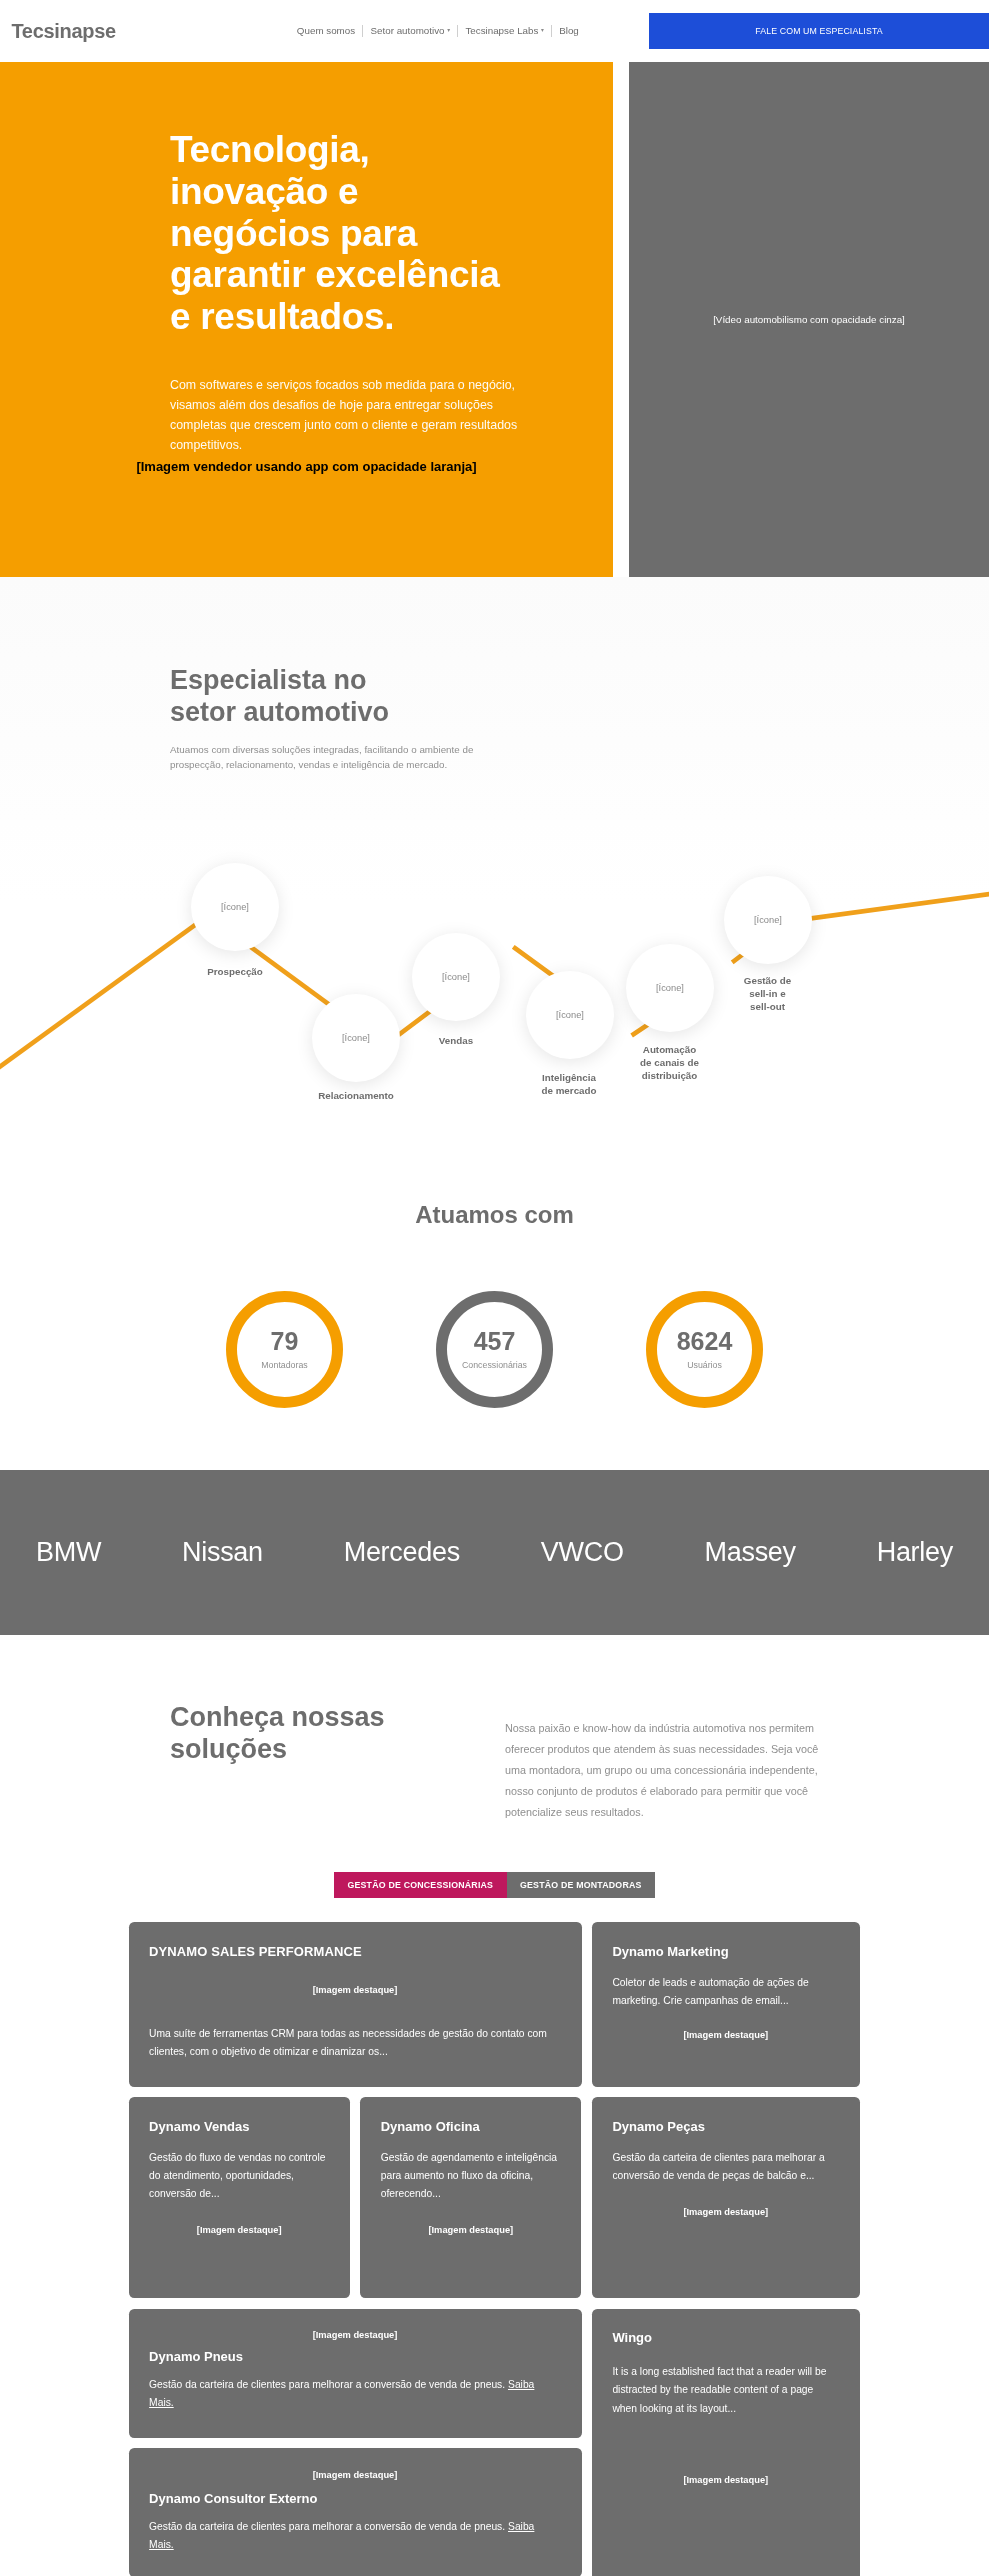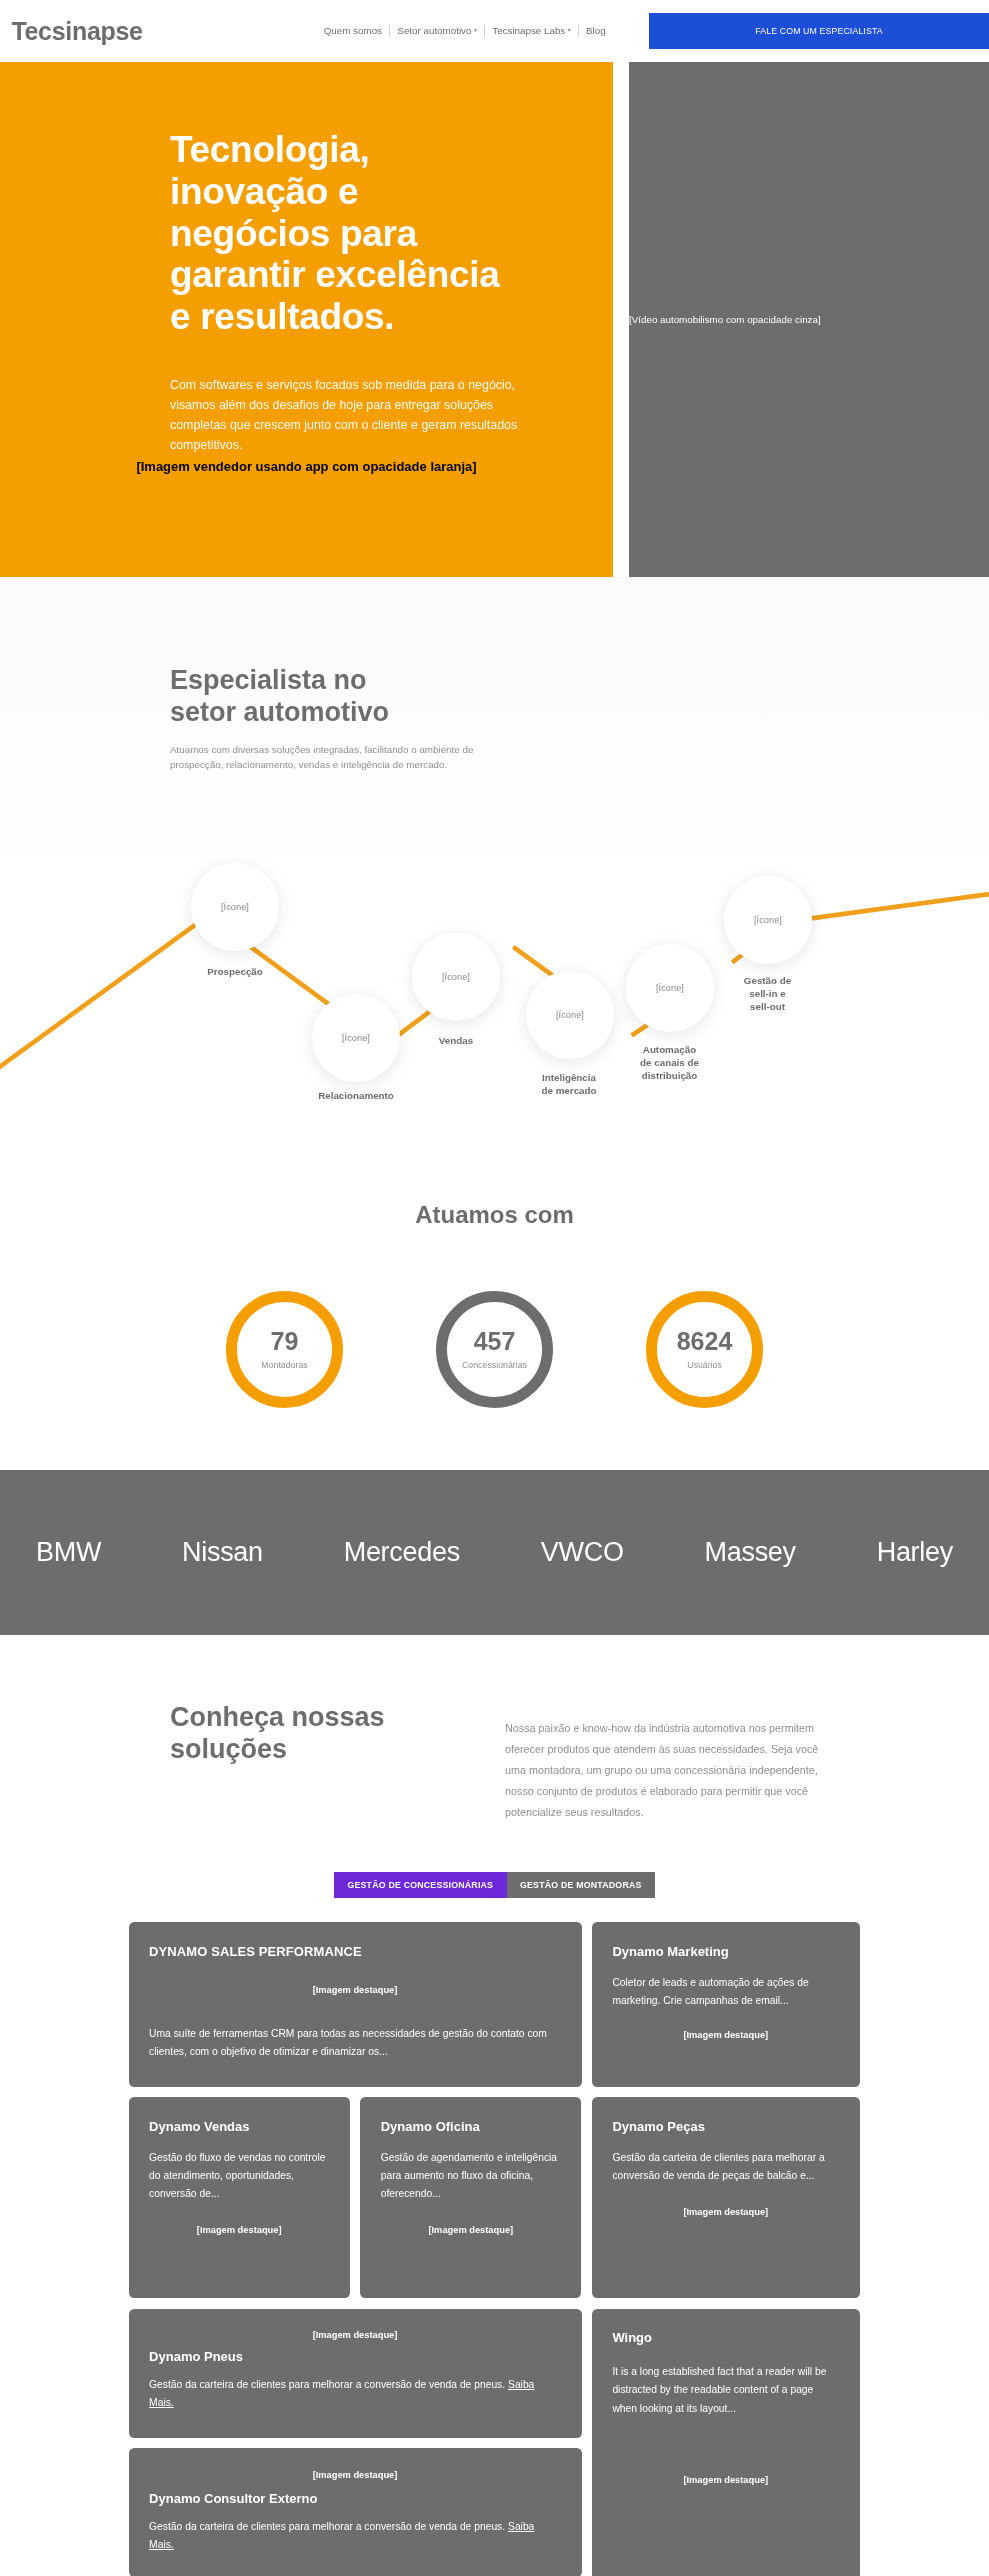"Tecsinapse" .logo { font-size: 25px -> 20px }
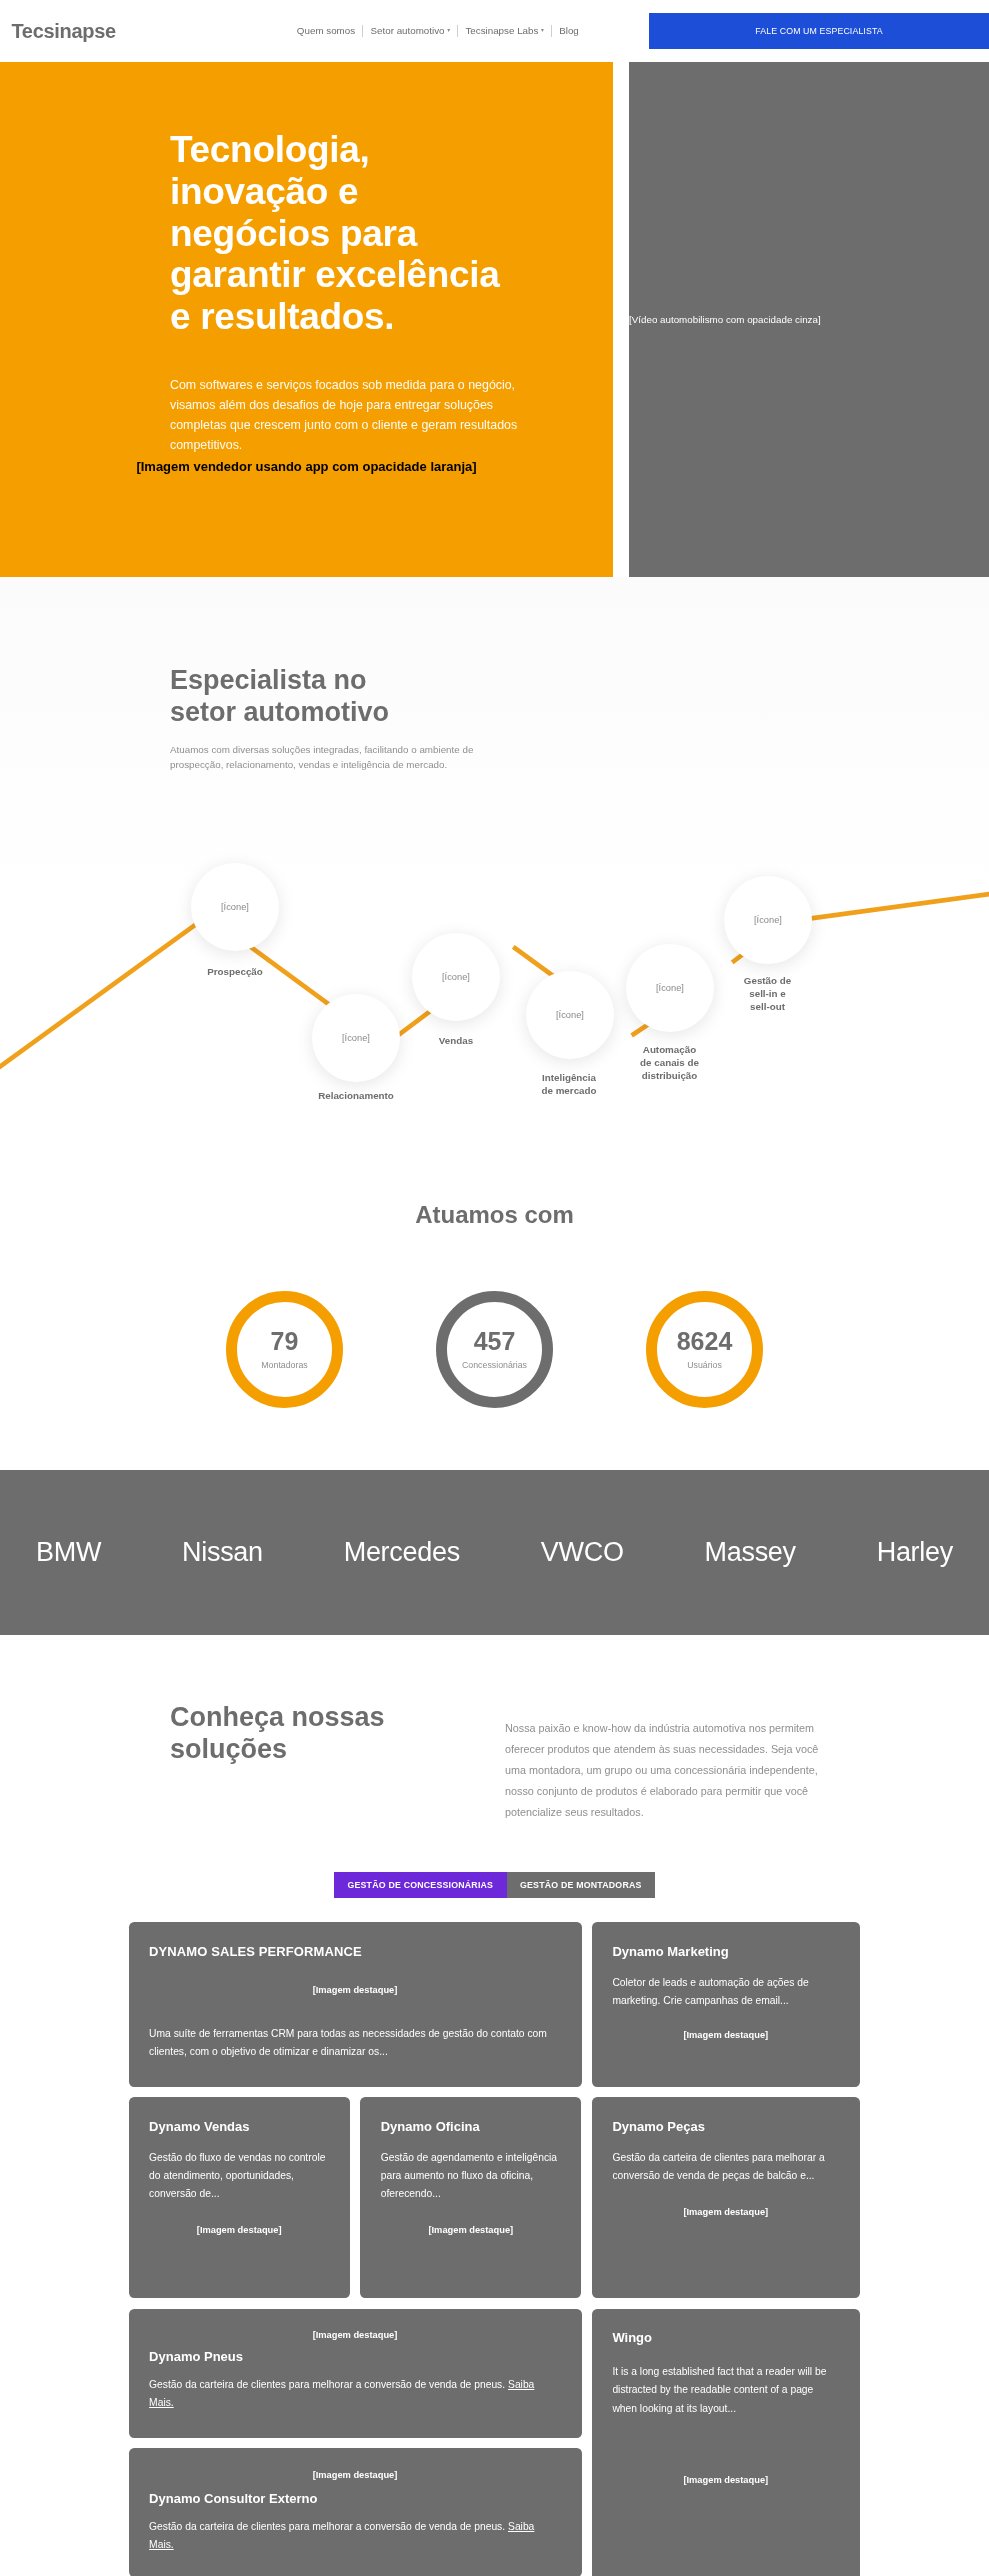"[Vídeo automobilismo com opacidade" .hero-right { justify-content: none -> center }
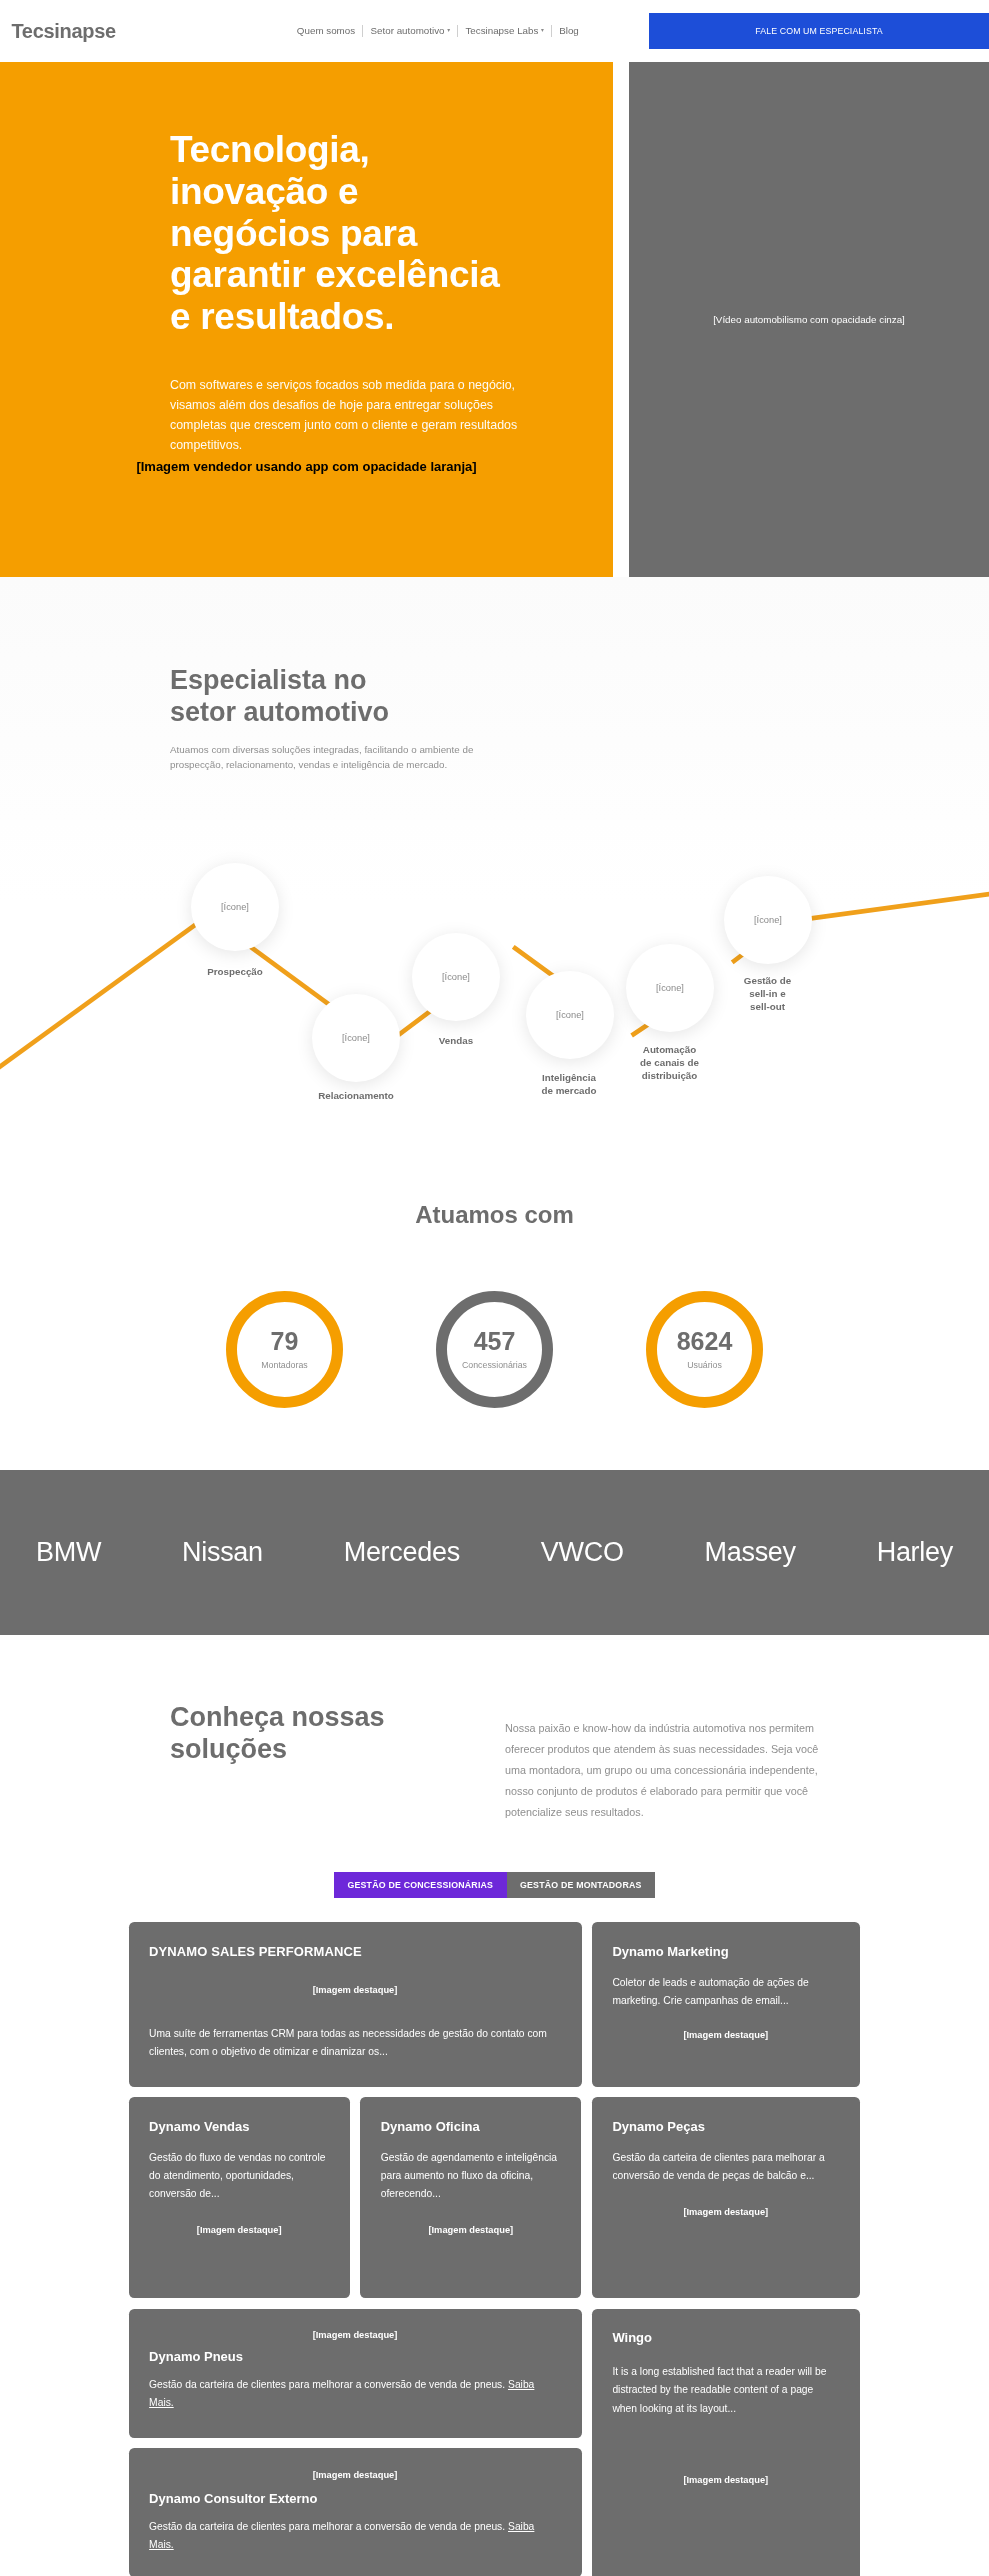"GESTÃO DE CONCESSIONÁRIAS" .tab.active { background: #6d28d9 -> #be185d }
